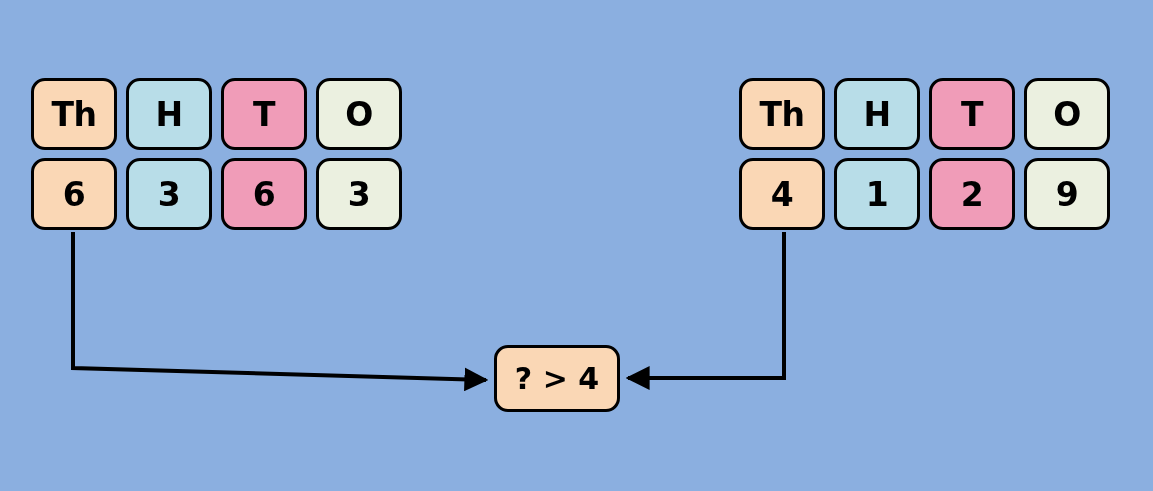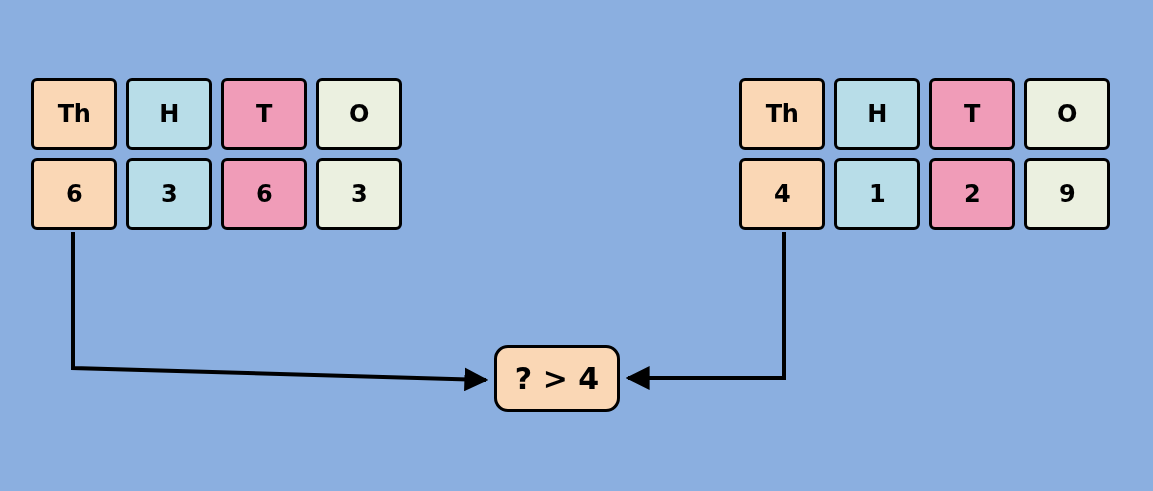"Th" .tile { border-radius: 6px -> 14px; font-size: 24px -> 33px }
